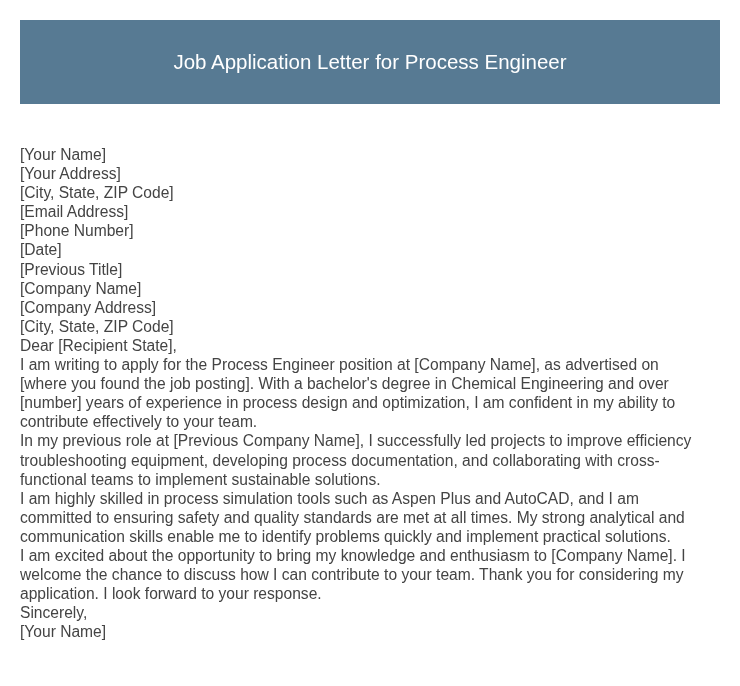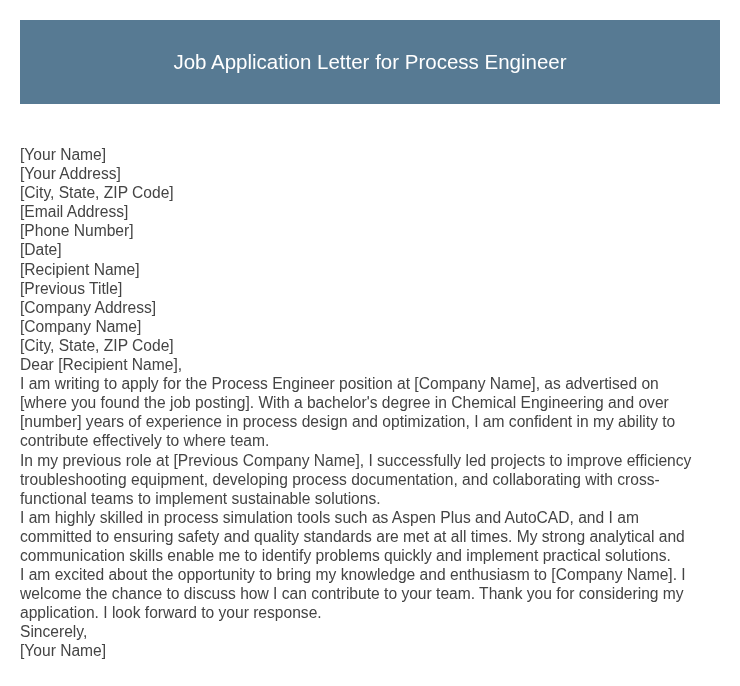"[Recipient Name]" span.line { html: <span>[Recipient Name]</span> -> none }
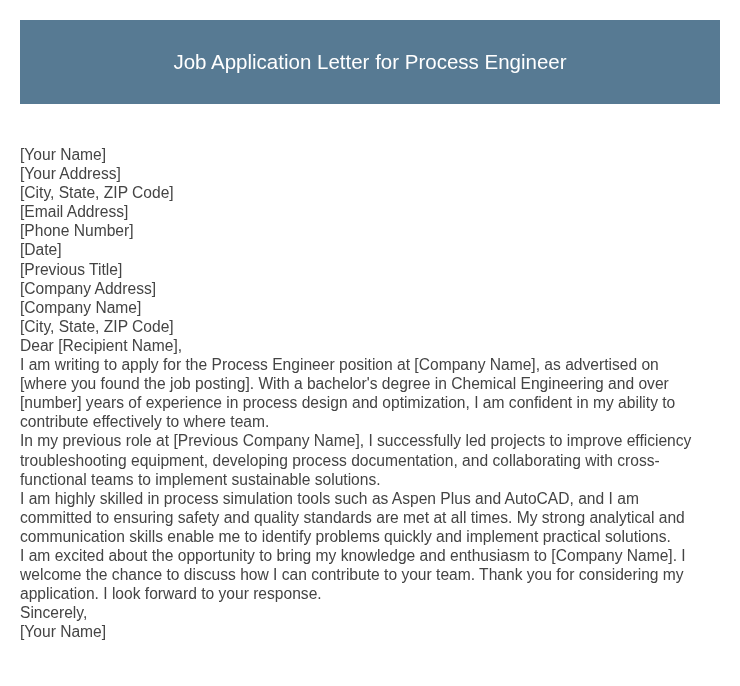"[Company Address]" span.line { order: before "[Company Name]" -> after "[Company Name]" }
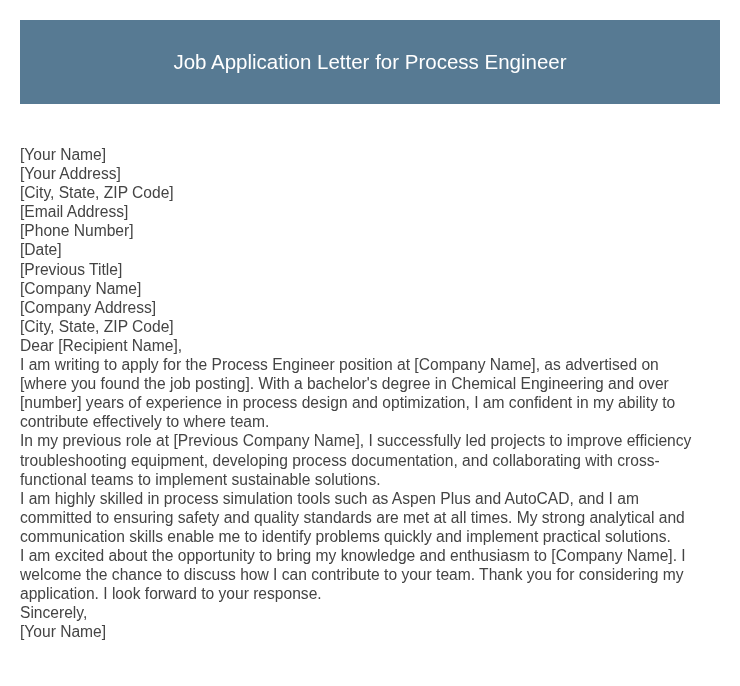"Dear [Recipient Name]," span.line { text: Name -> State }
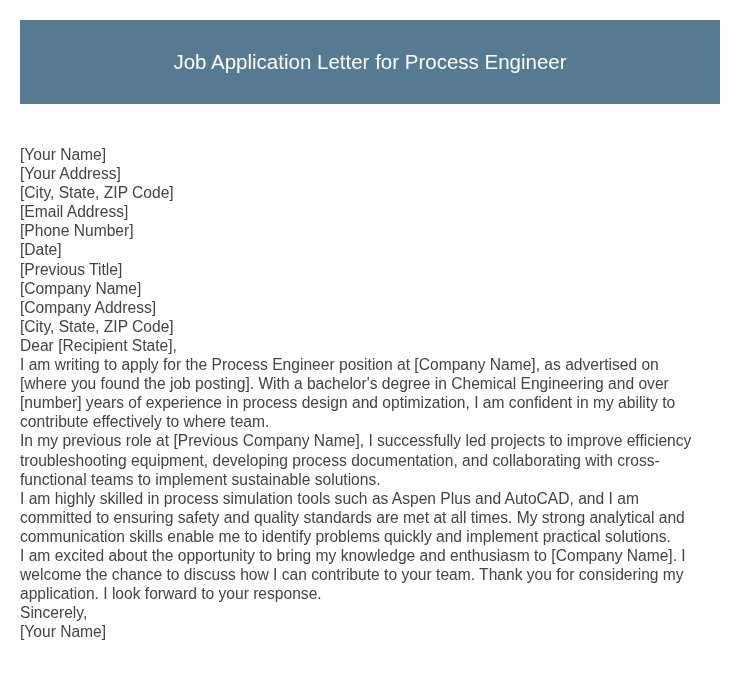"contribute effectively to where team." span.line { text: where -> your }
